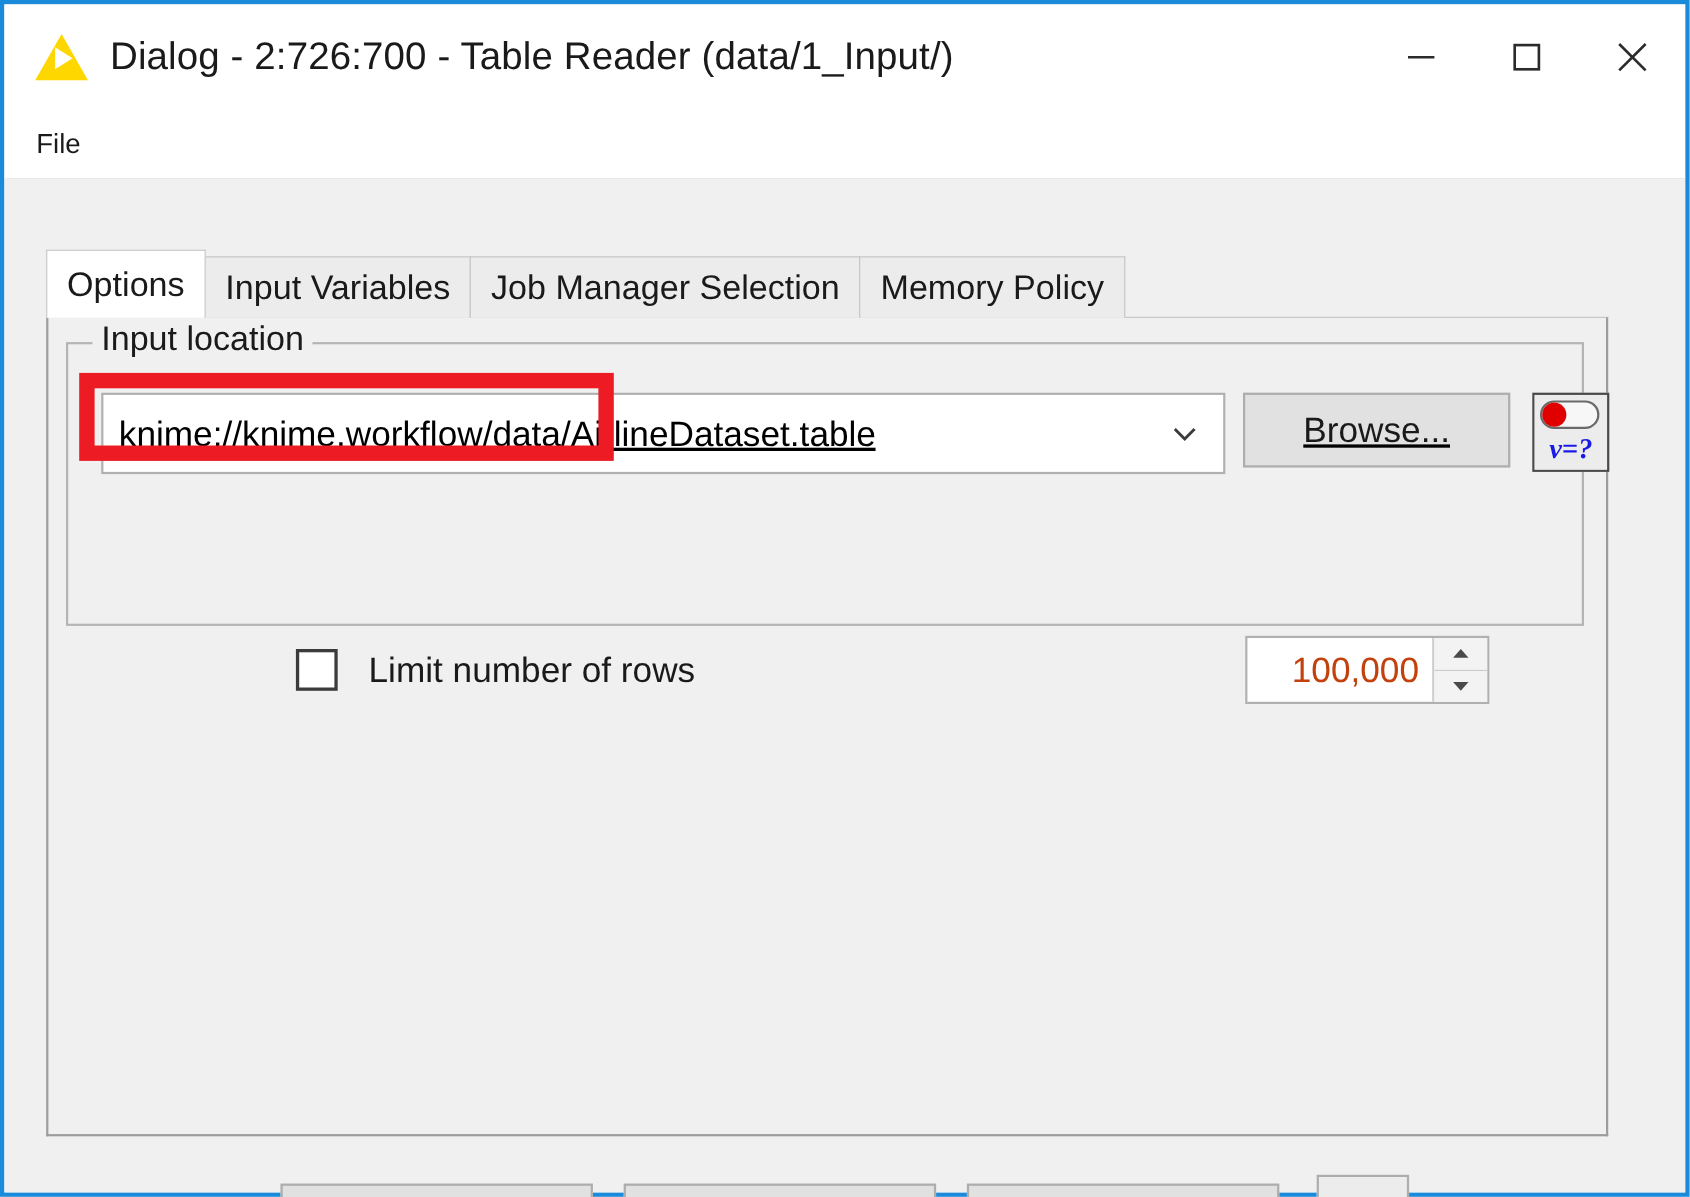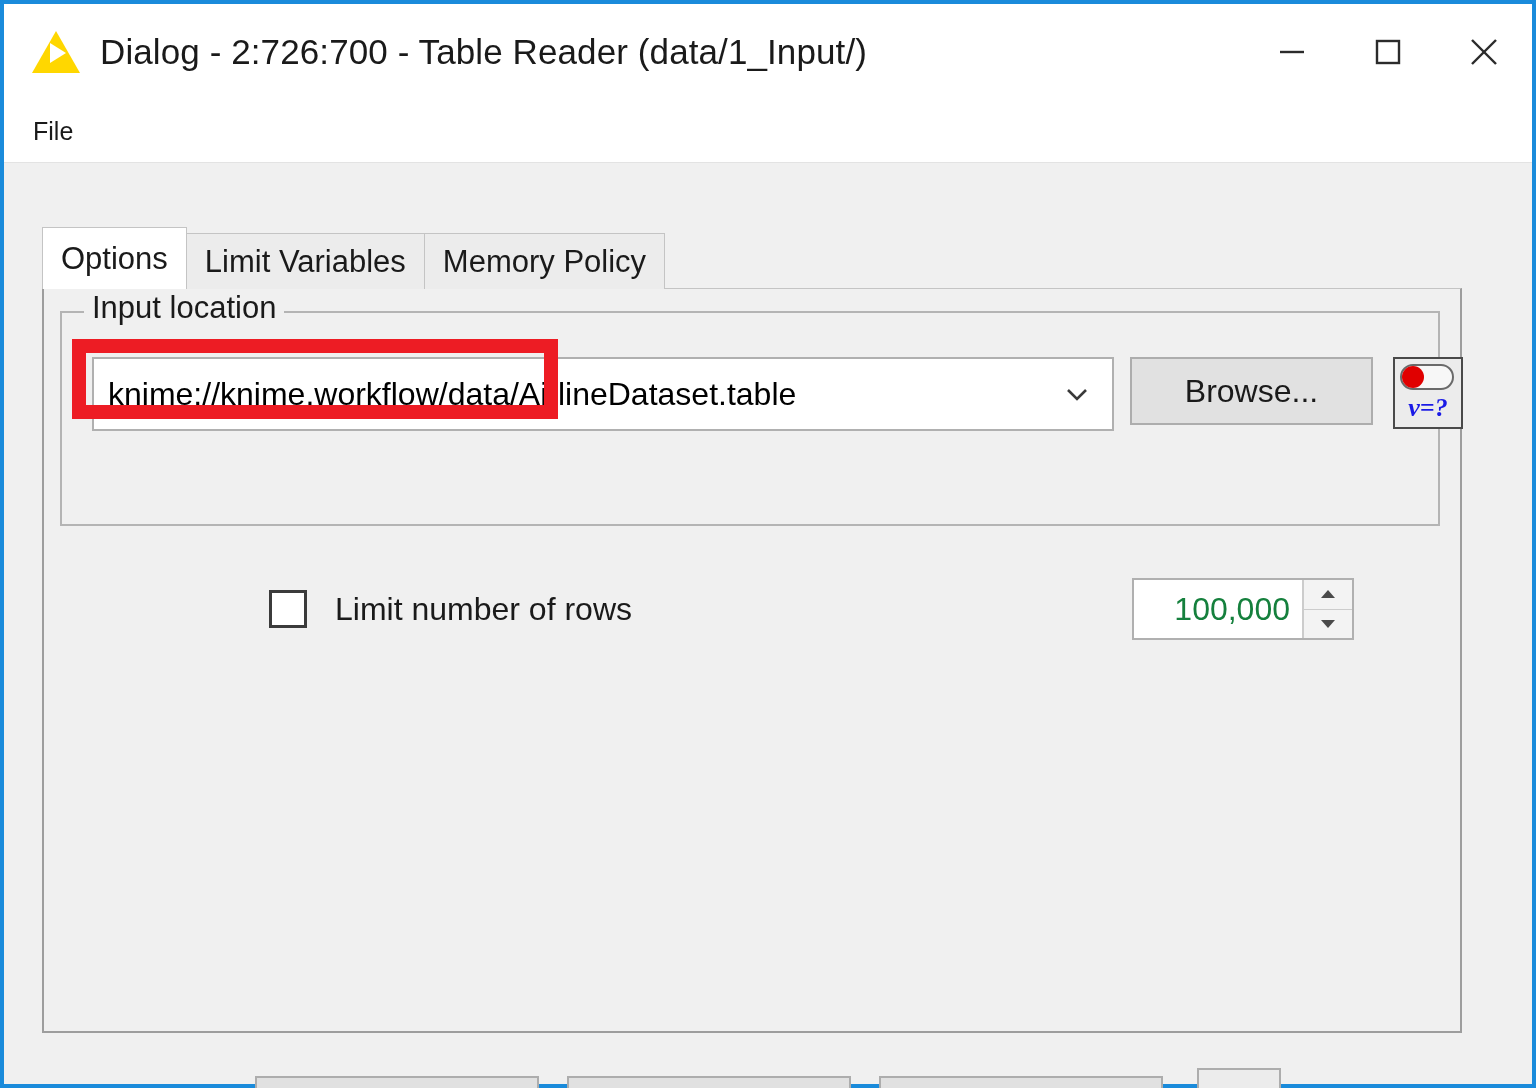"Limit Variables" div.tab { text: Limit -> Input }
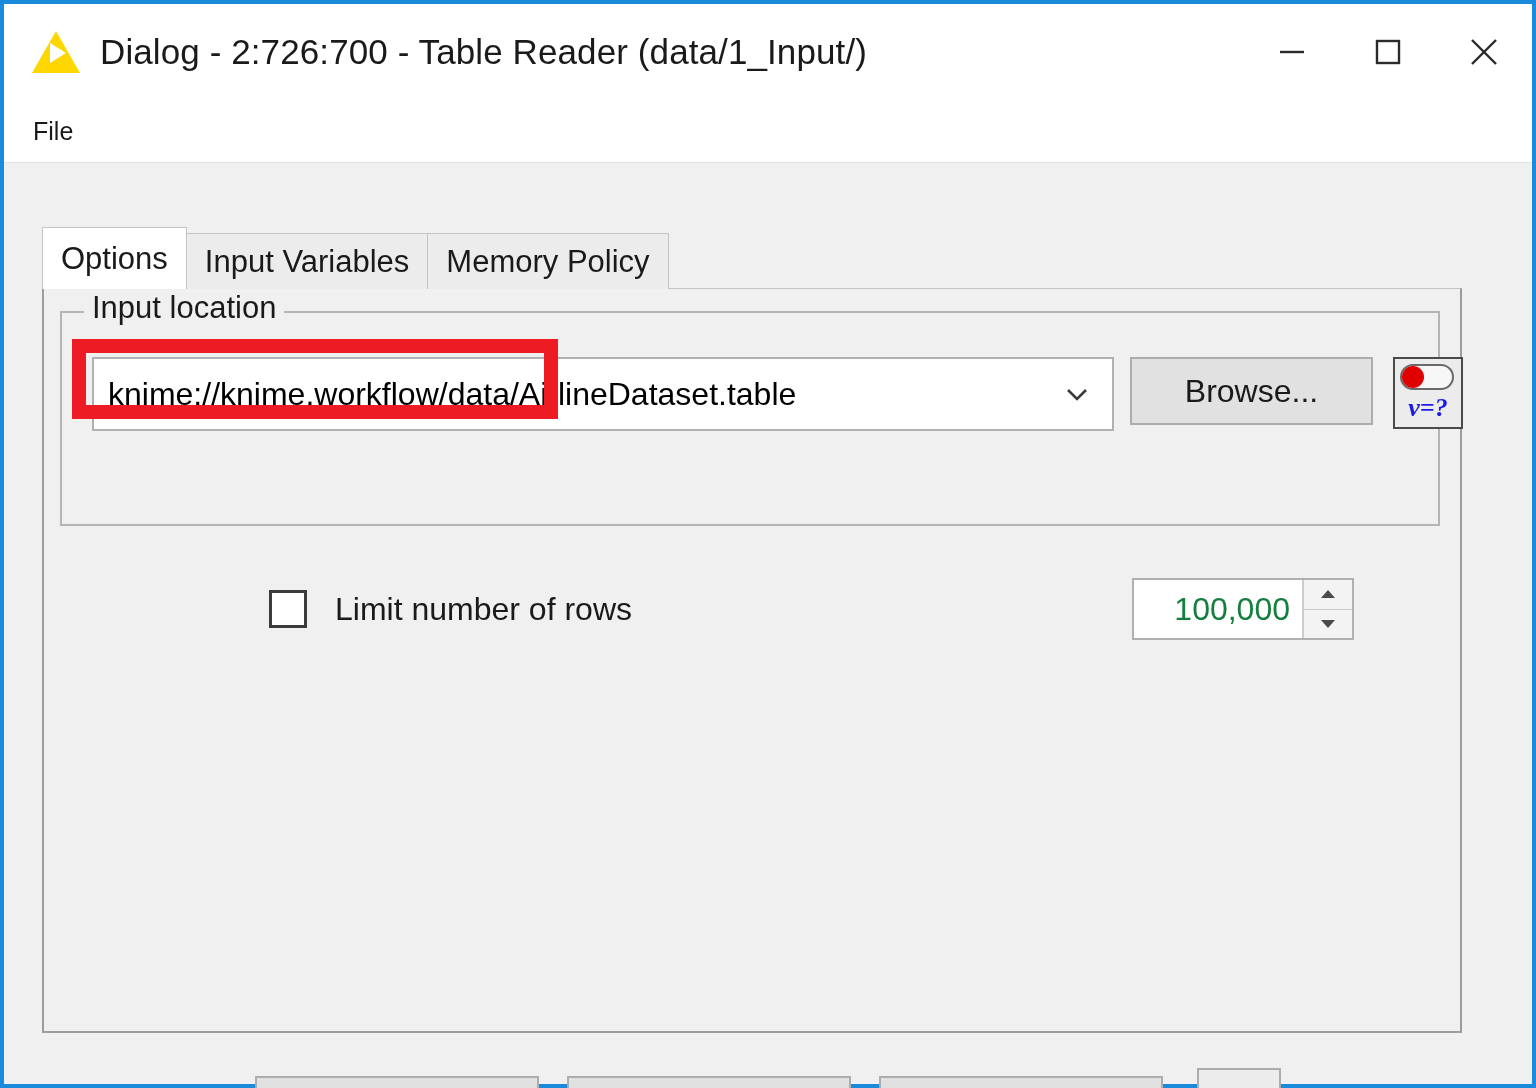"Job Manager Selection" div.tab { html: none -> <div>Job Manager Selection</div> }
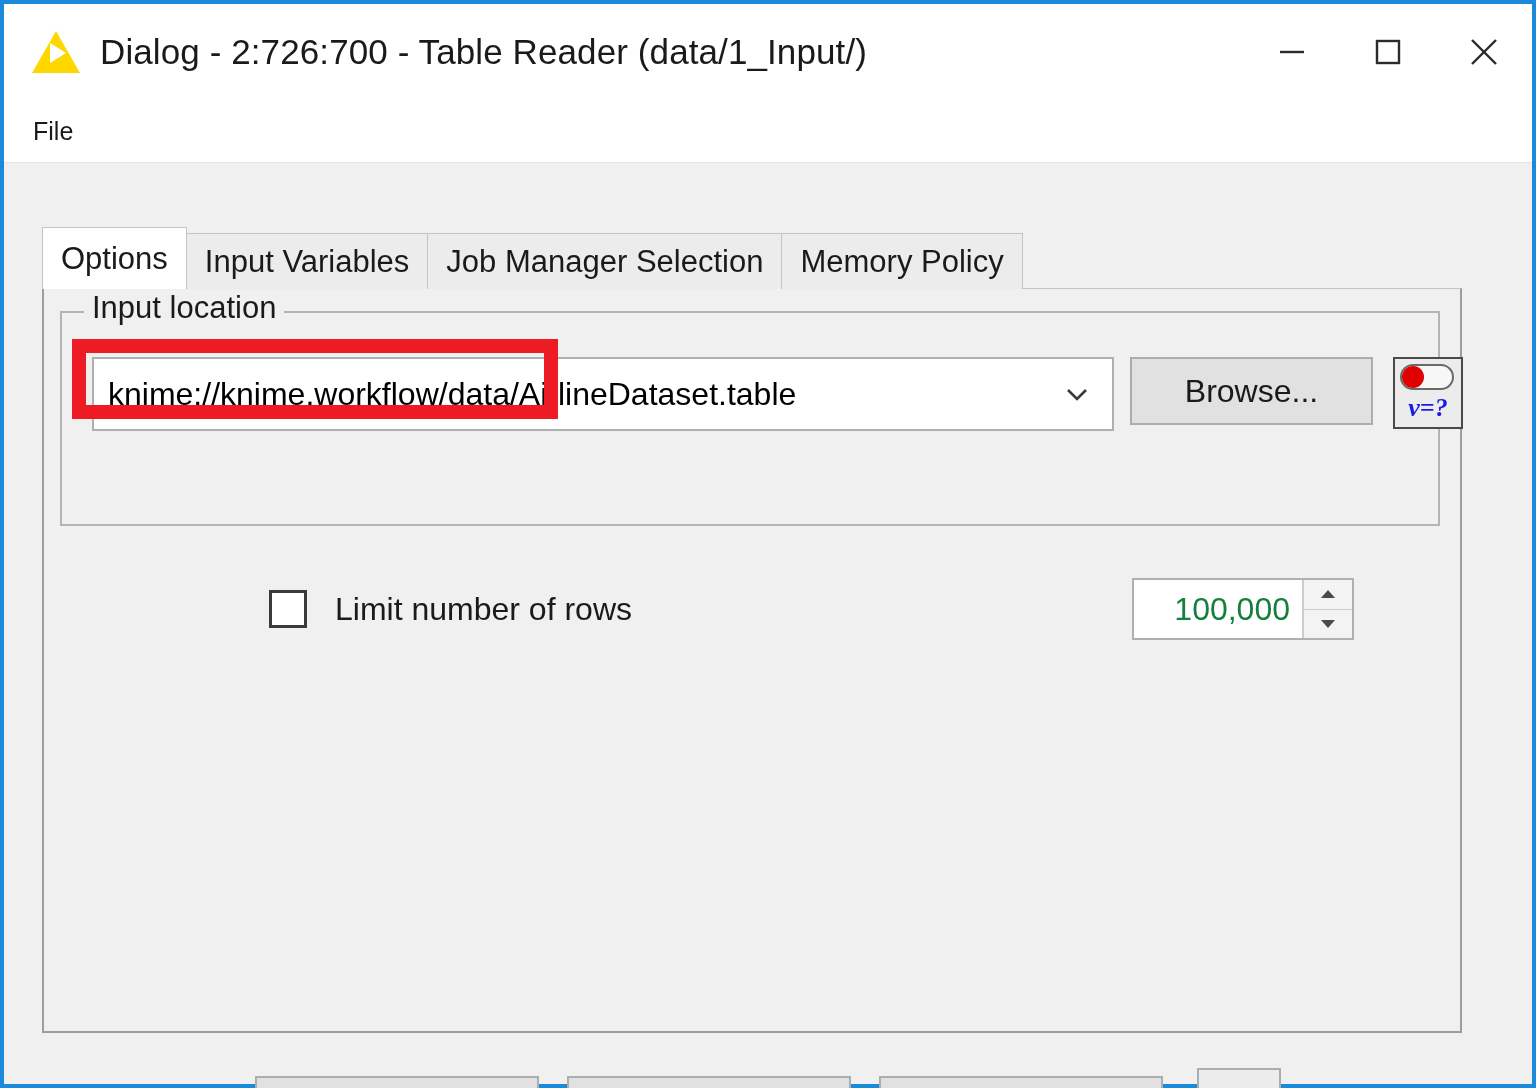"Input location" .groupbox { height: 215px -> 258px }
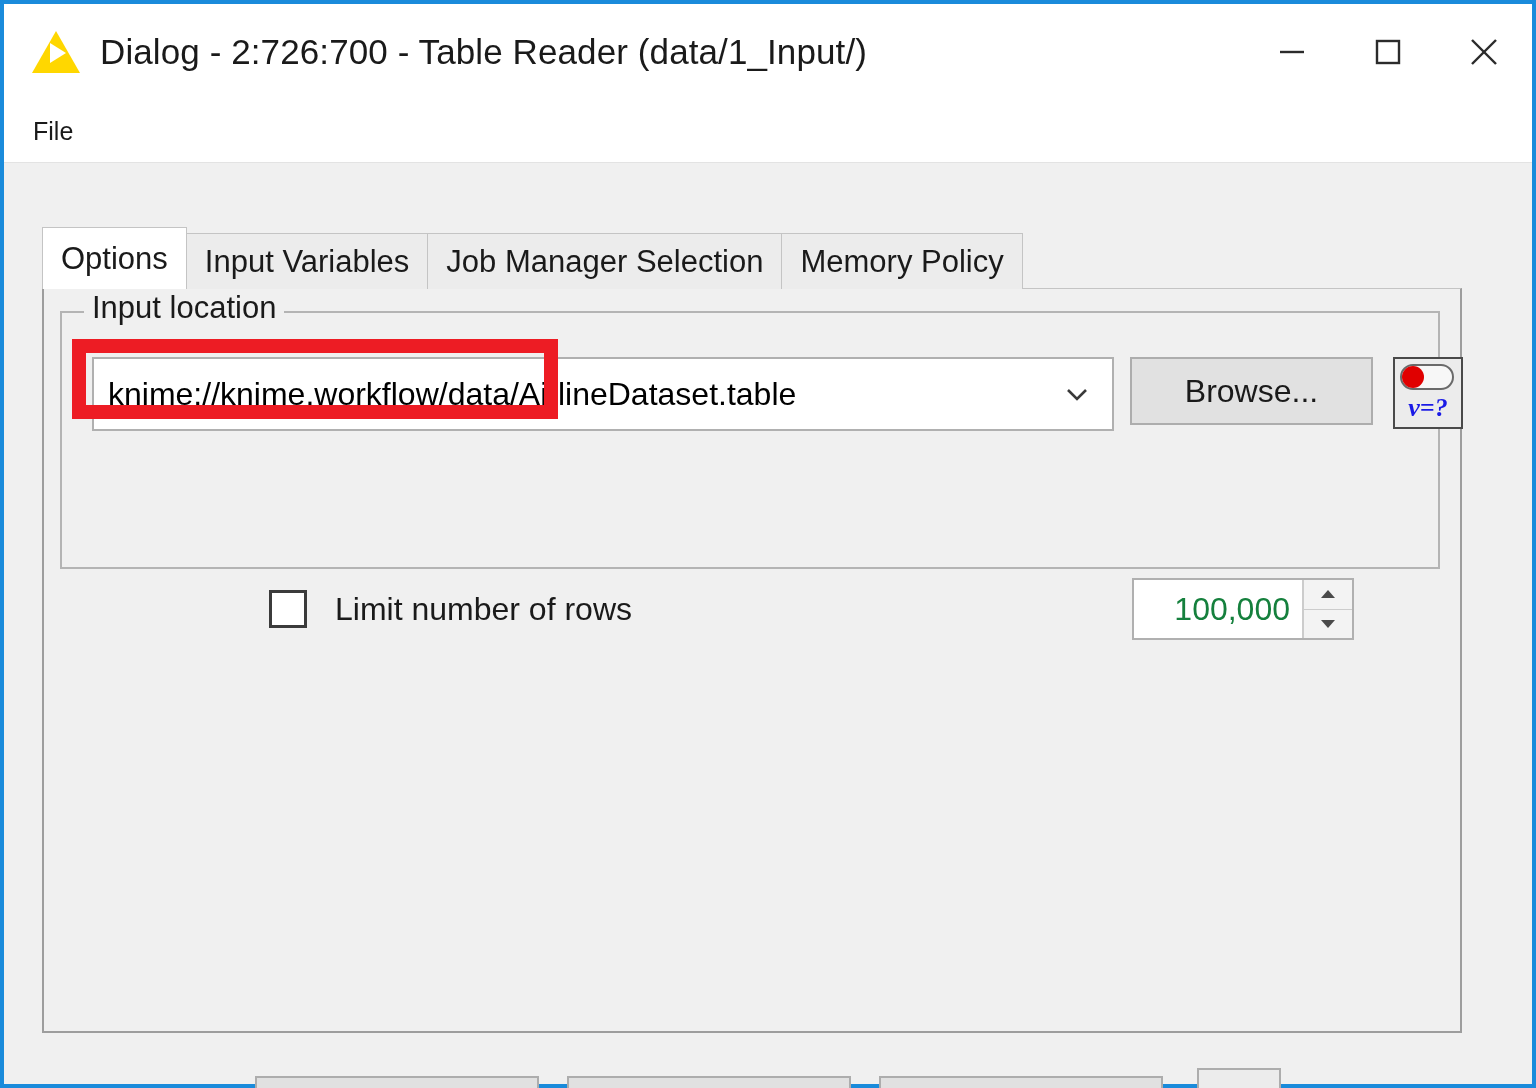"knime://knime.workflow/data/AirlineDatas" .combo-row { text-decoration: none -> underline }
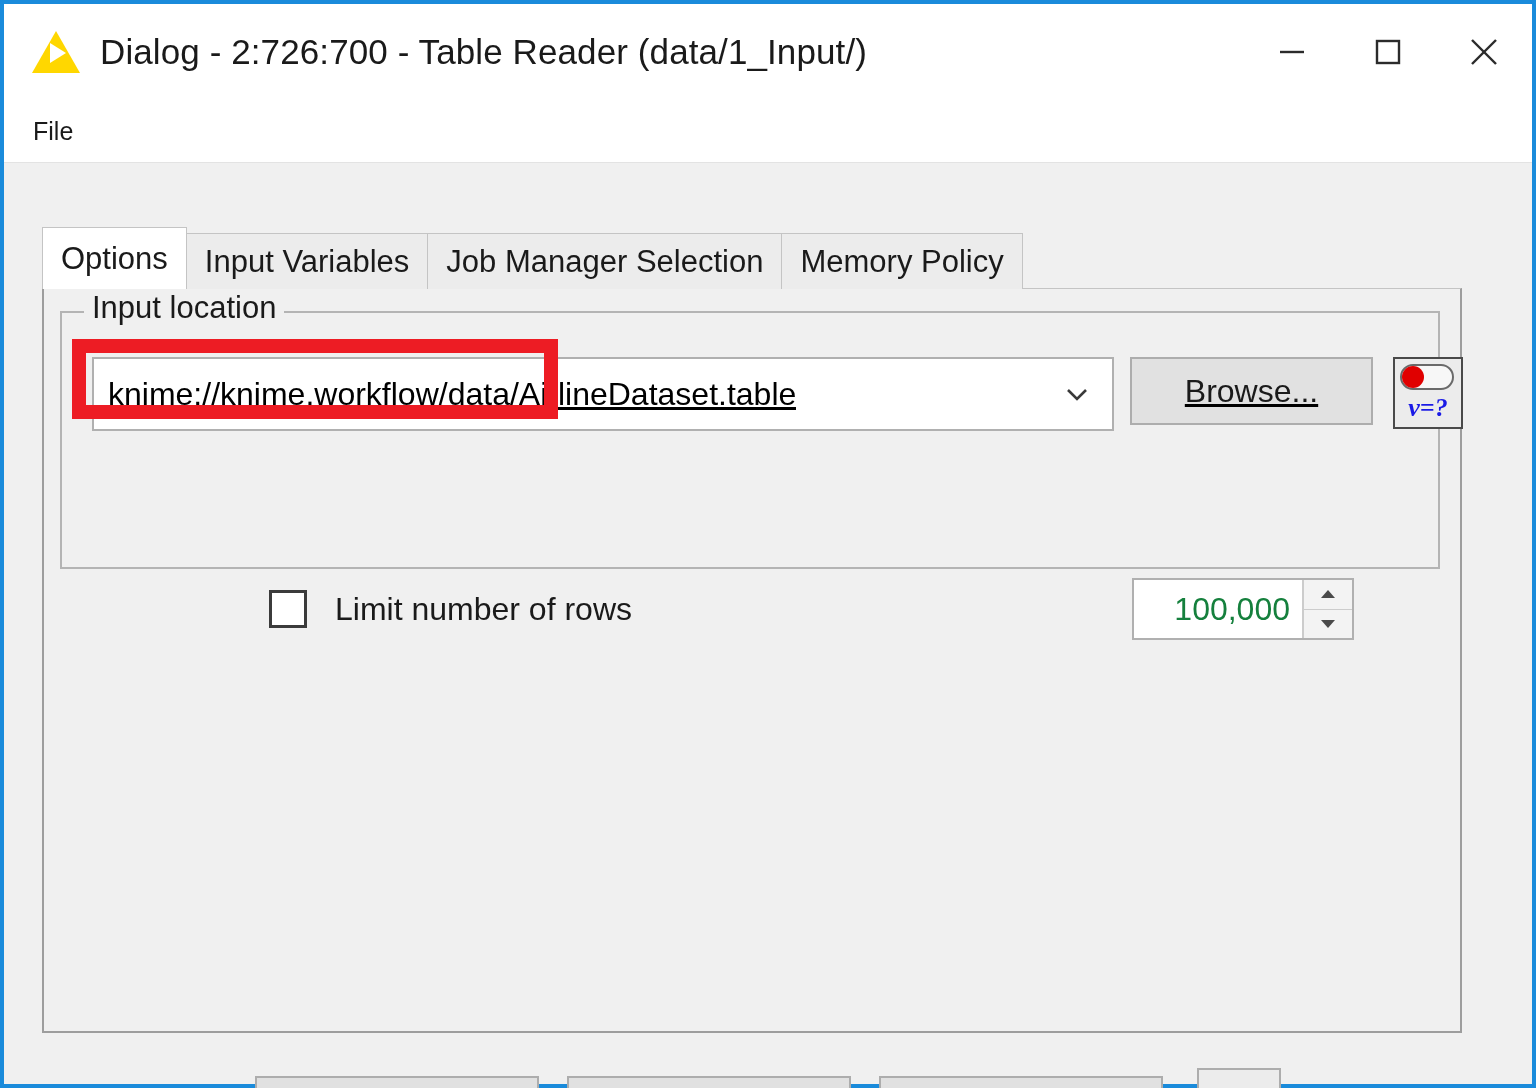"100,000" .spinner-value { color: #15803d -> #c2410c }
